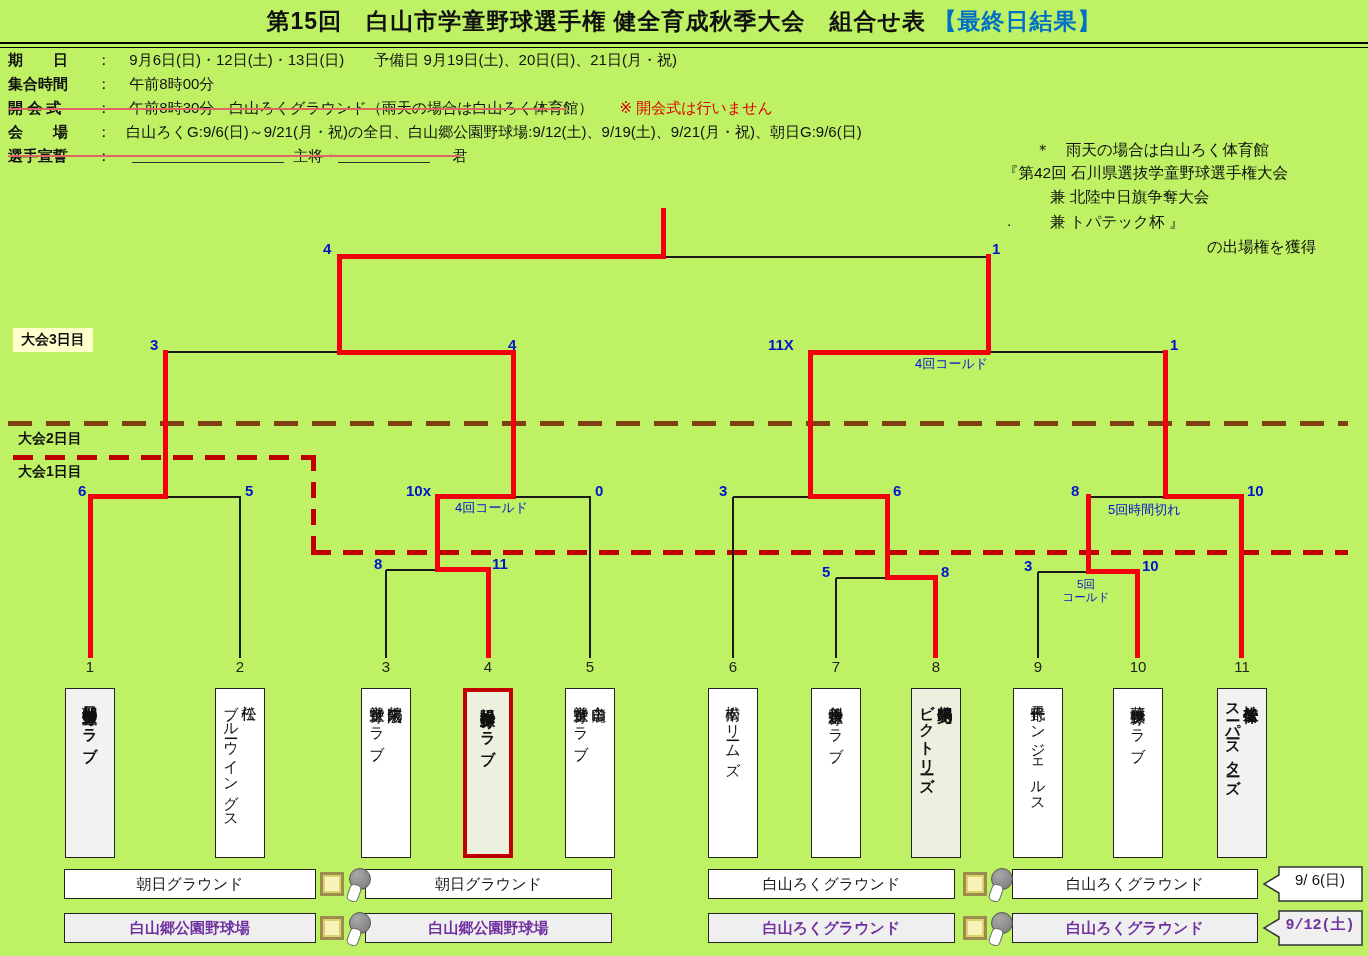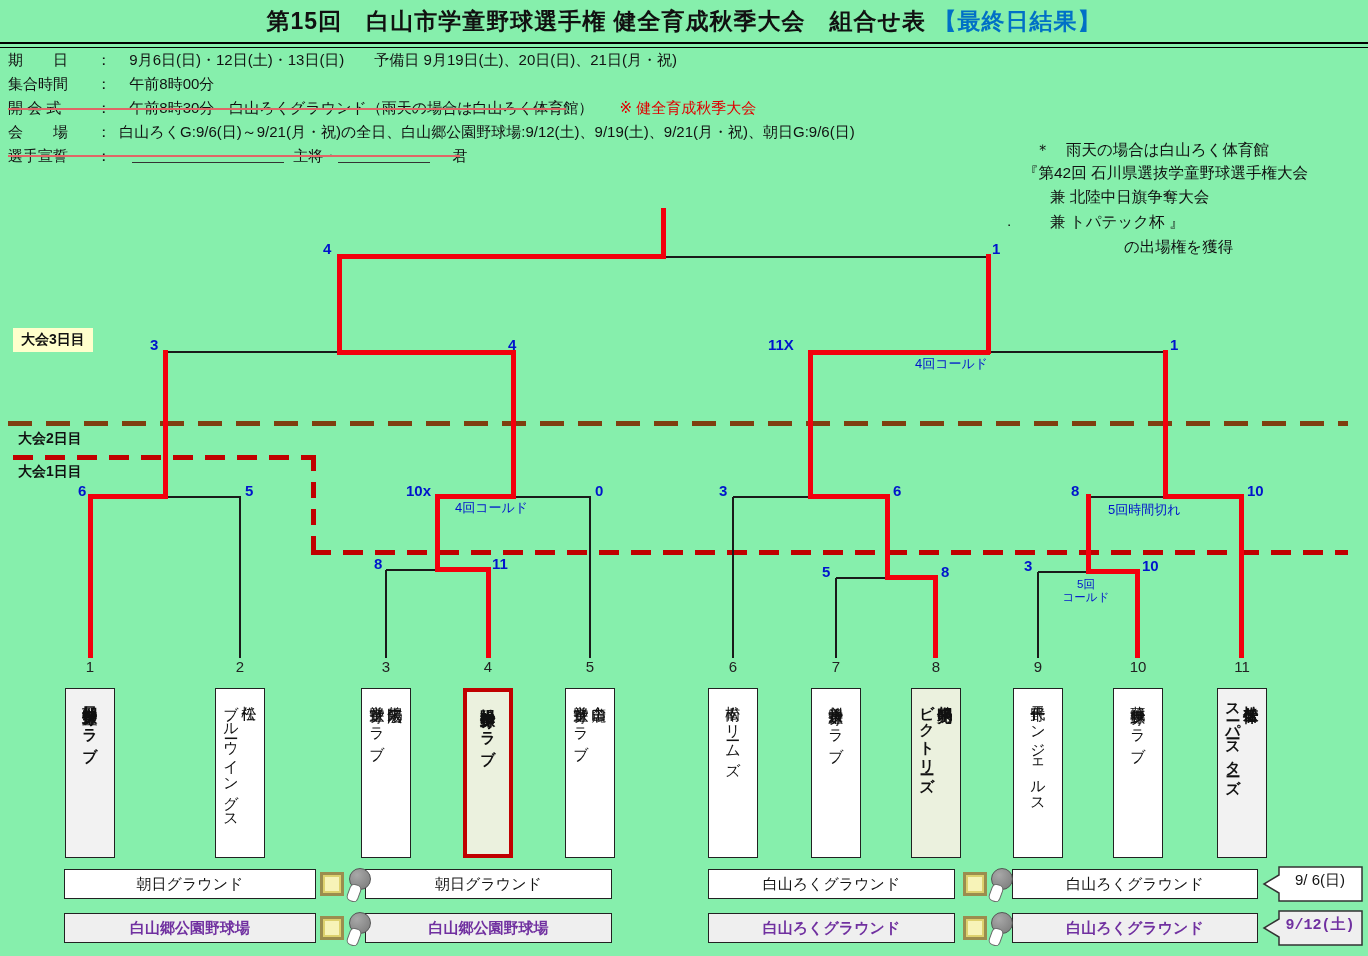"第15回 白山市学童野球選手権 健全育成秋季大会 組合せ表 【最終日結果】" #page { background: #86efac -> #bef264 }
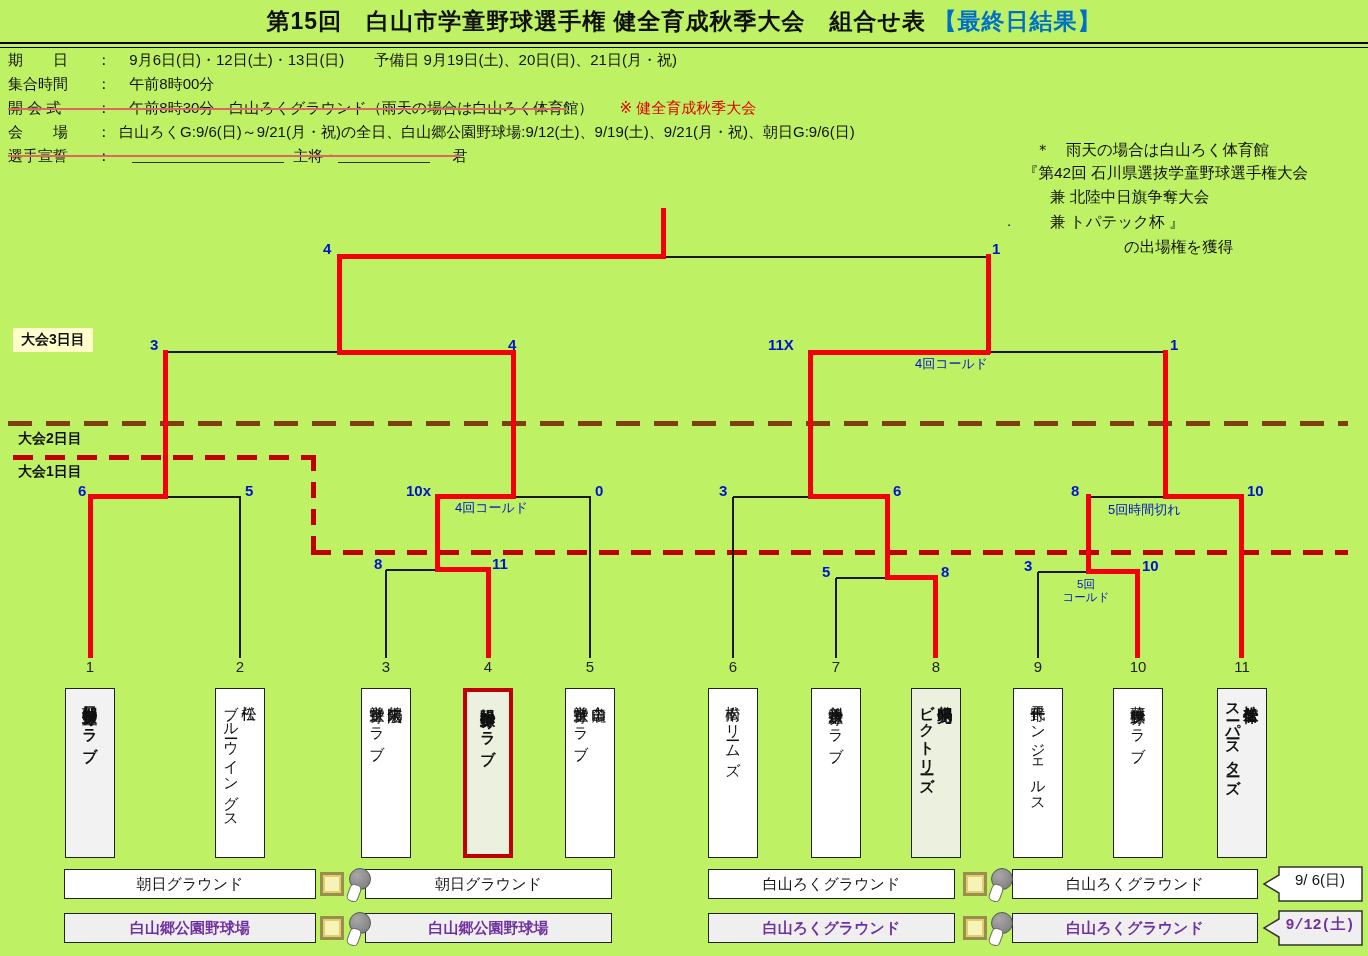"期 日" .ilabel { font-weight: none -> bold }
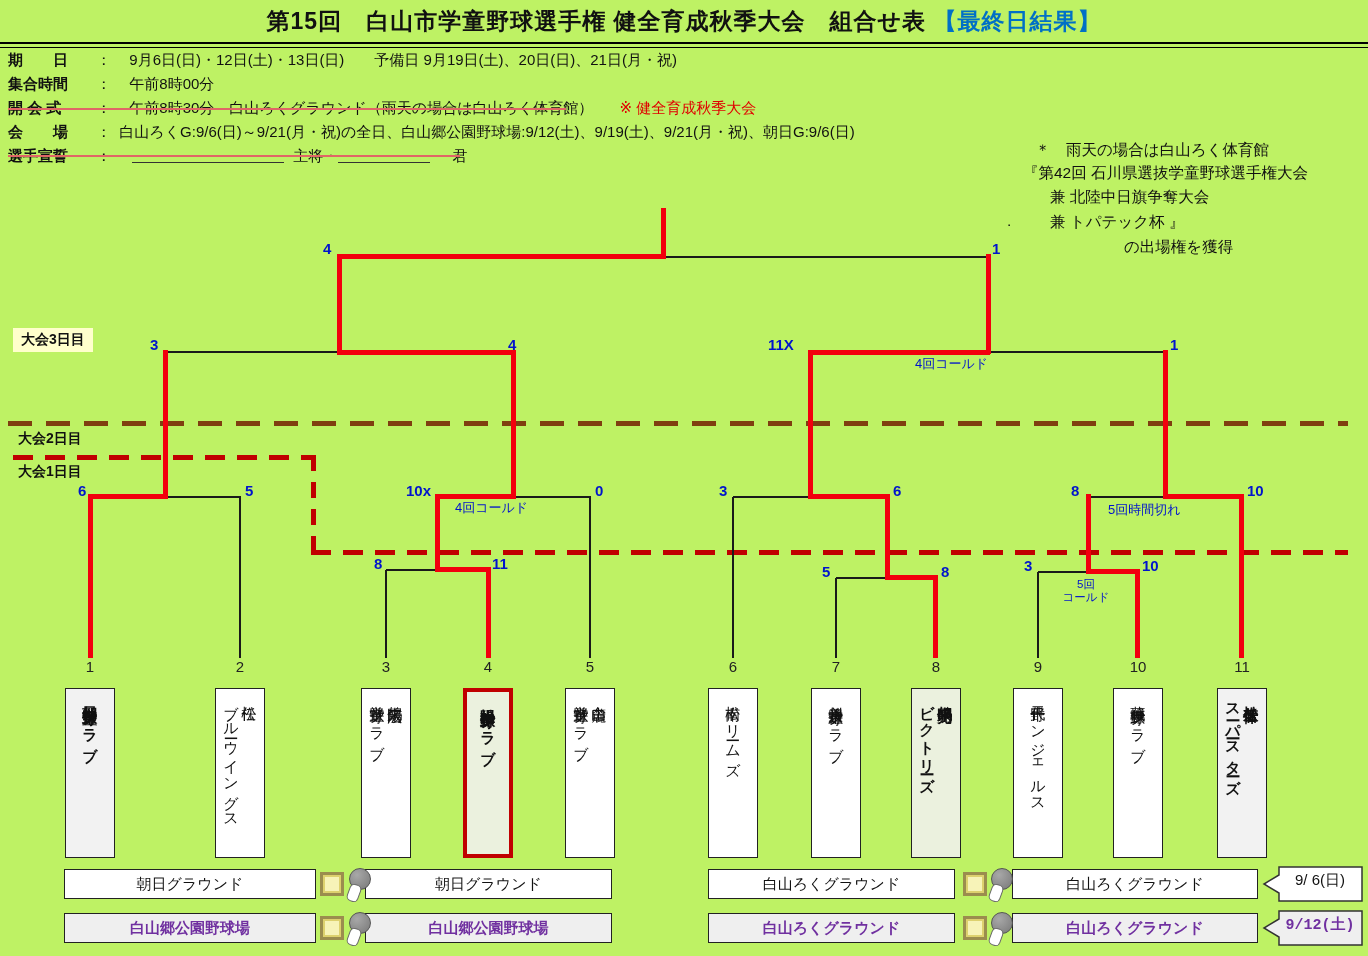"※ 健全育成秋季大会" span.red-note { text: 健全育成秋季大会 -> 開会式は行いません }
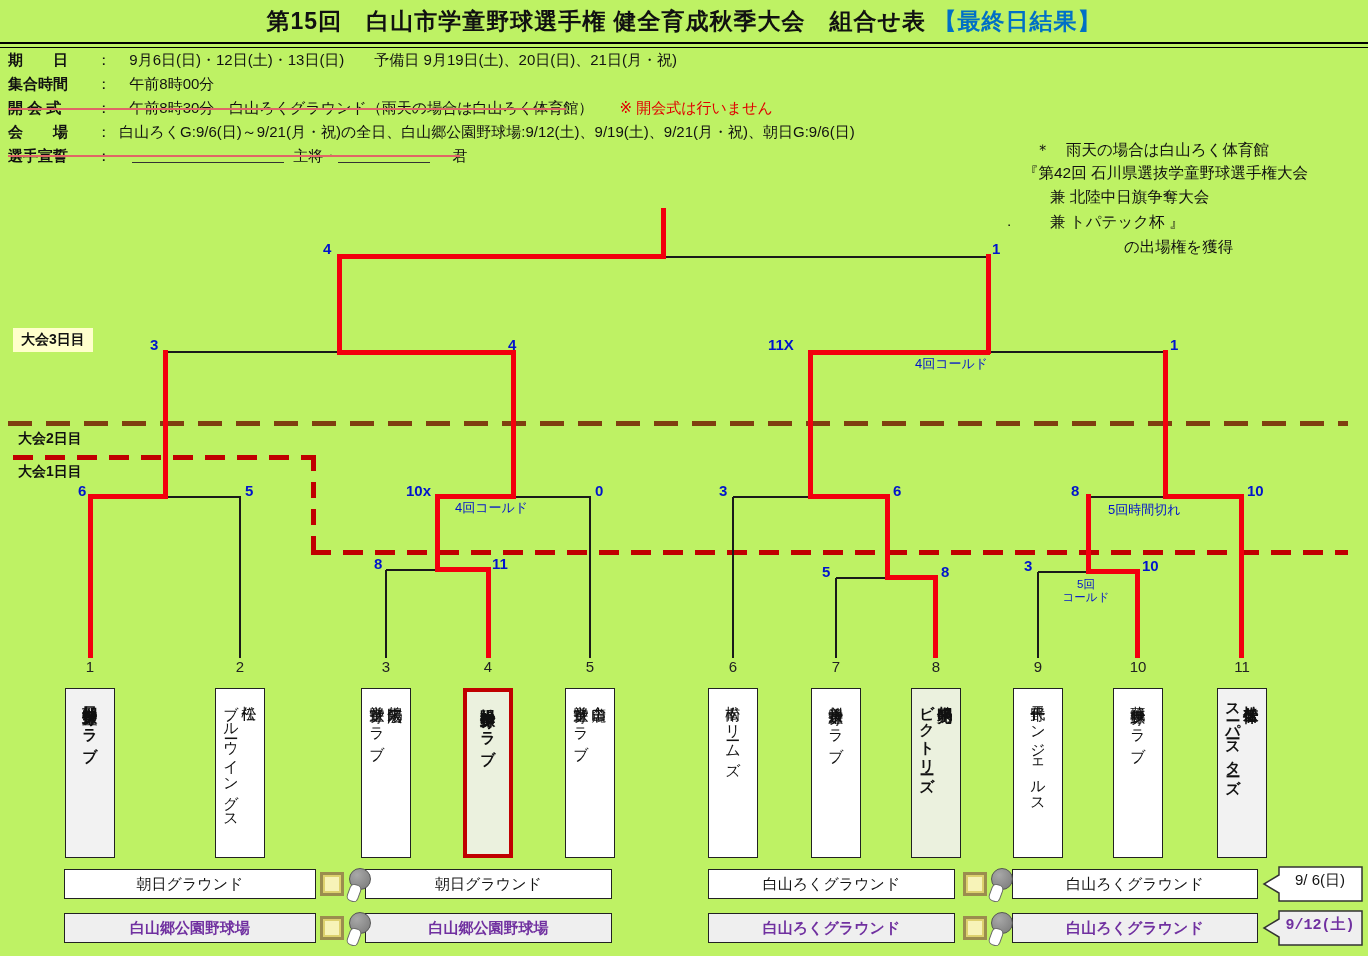"白山ろくG:9/6(日)～9/21(月・祝)の全日、白山郷公園野球場:9/12(" span { margin-left: 4px -> 11px }
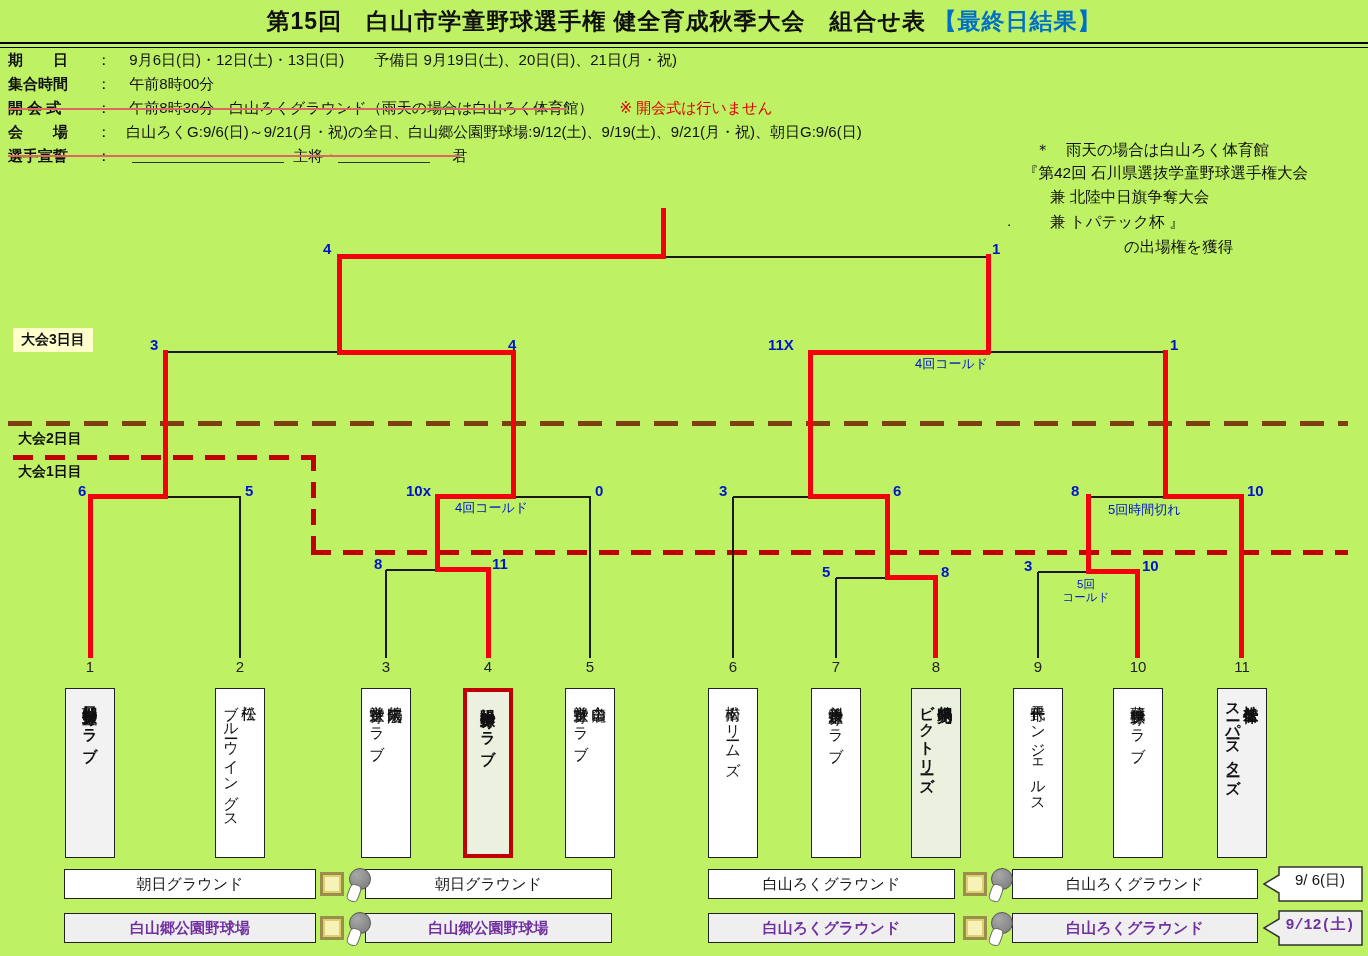"『第42回 石川県選抜学童野球選手権大会" div.abs { margin-left: 20px -> none }
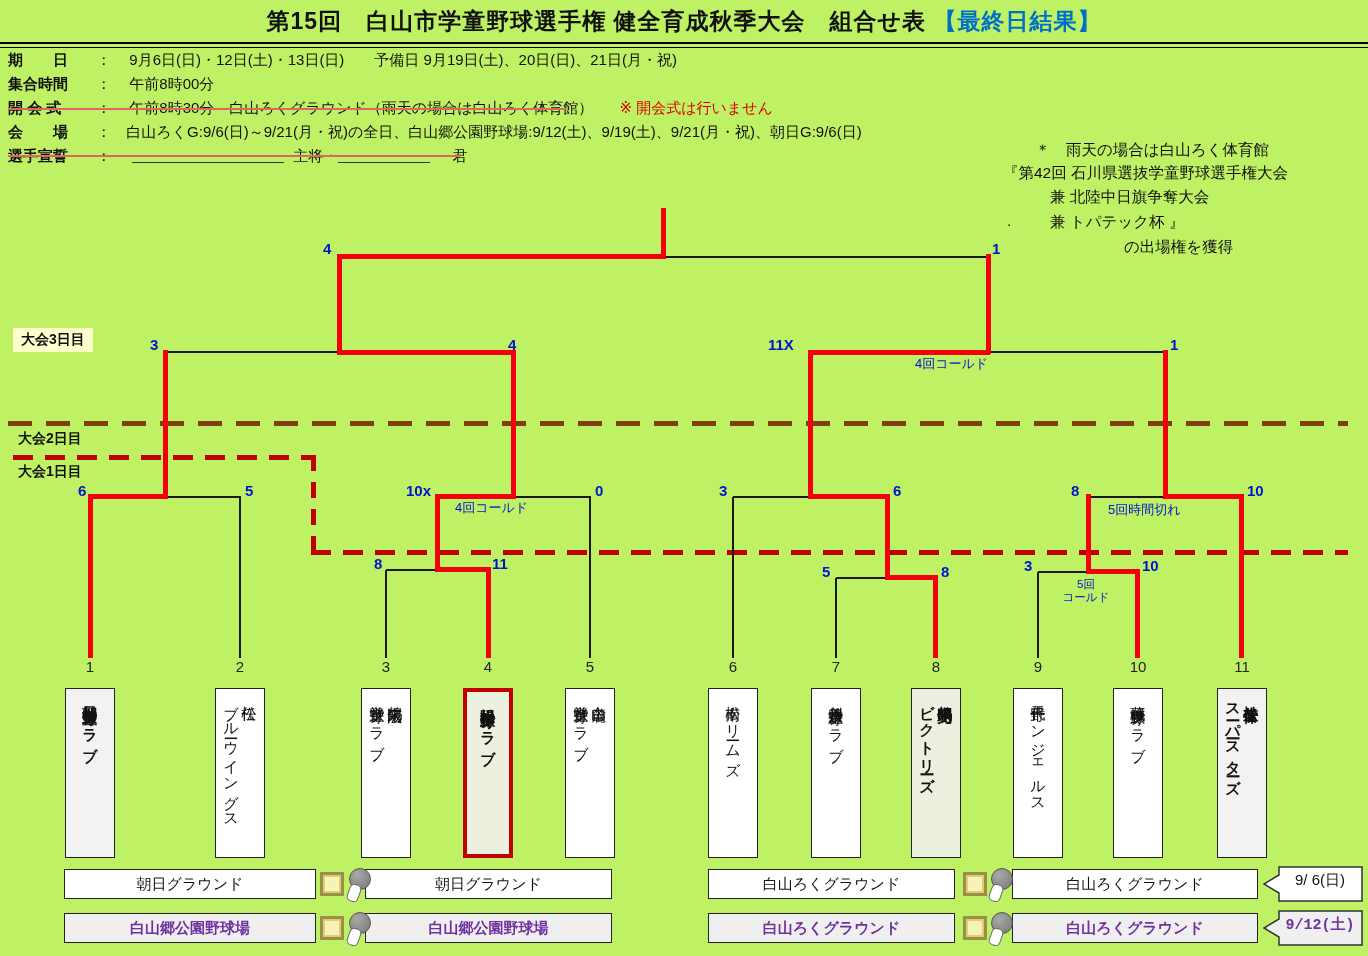"の出場権を獲得" div.abs { left: 1124px -> 1207px }
